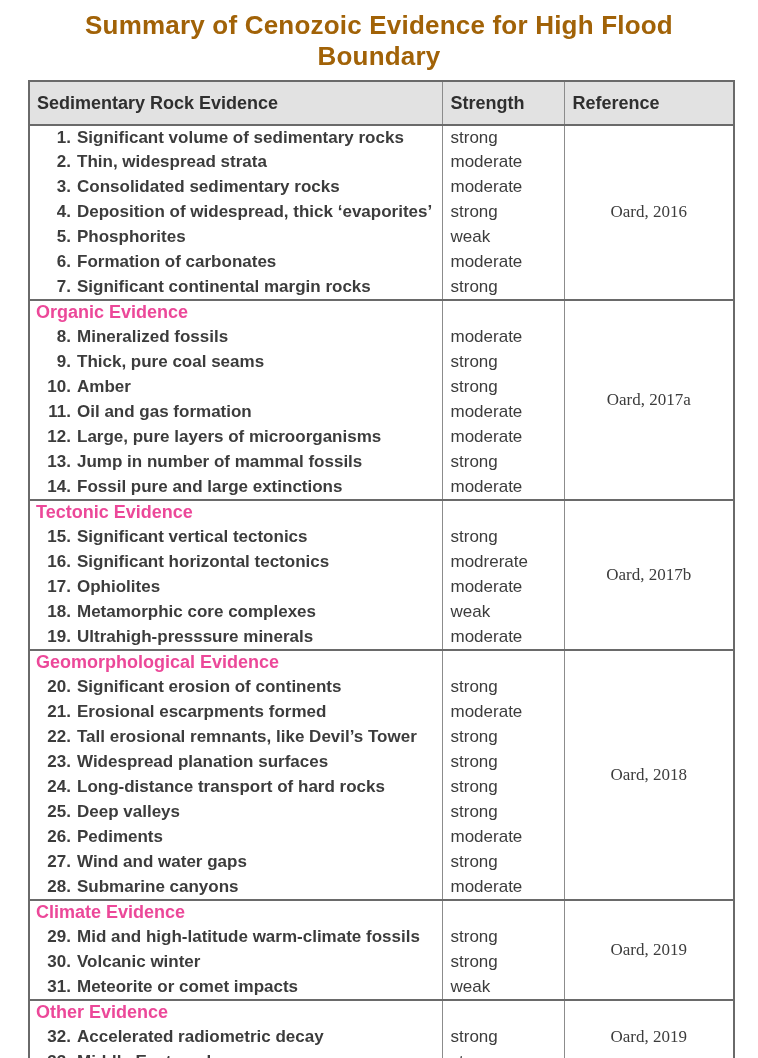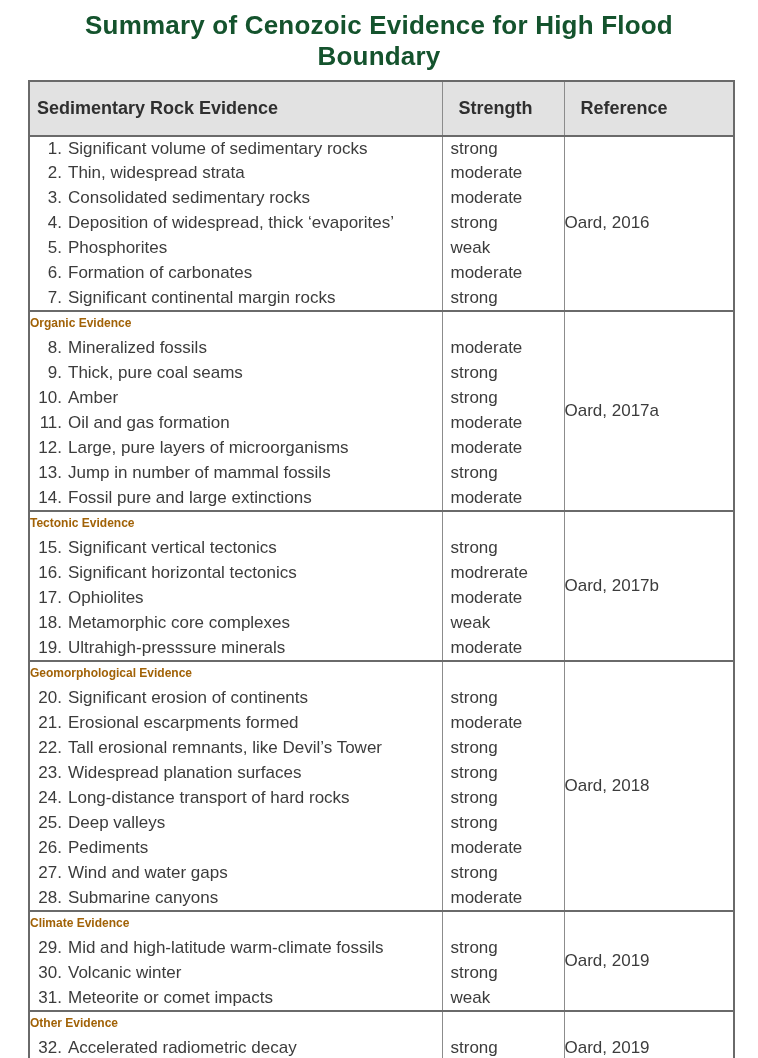"Summary of Cenozoic Evidence for" .page-title { color: #14532d -> #a16207 }
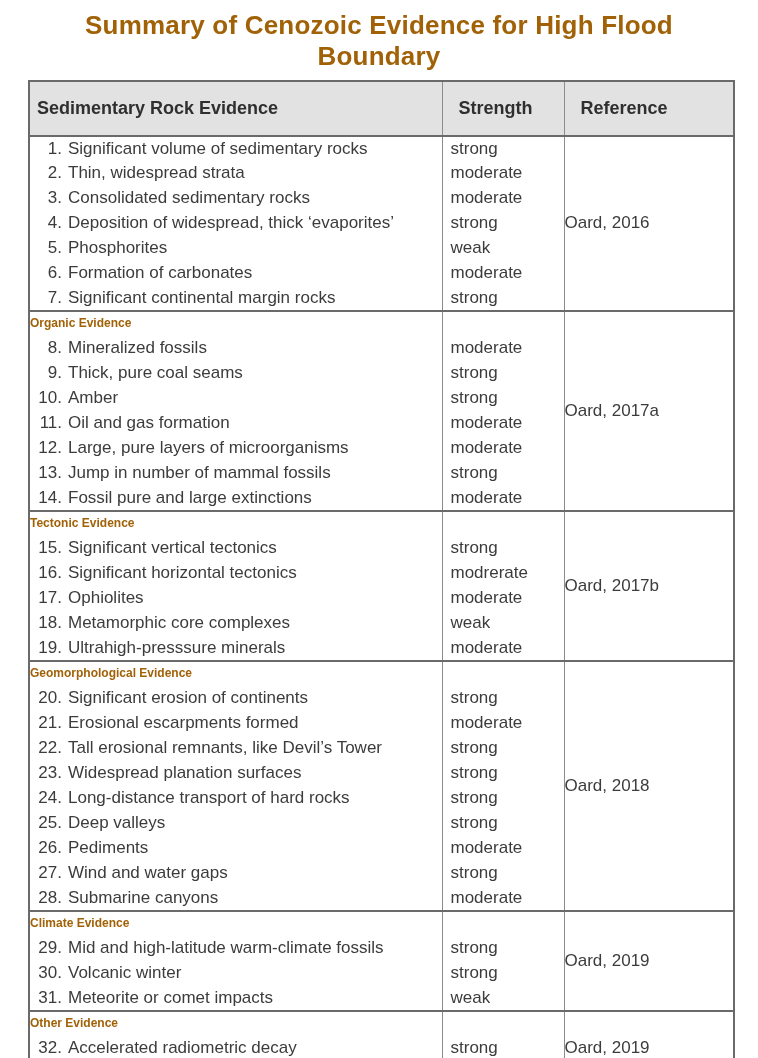"Sedimentary Rock Evidence" thead th { padding: 16px -> 8px }
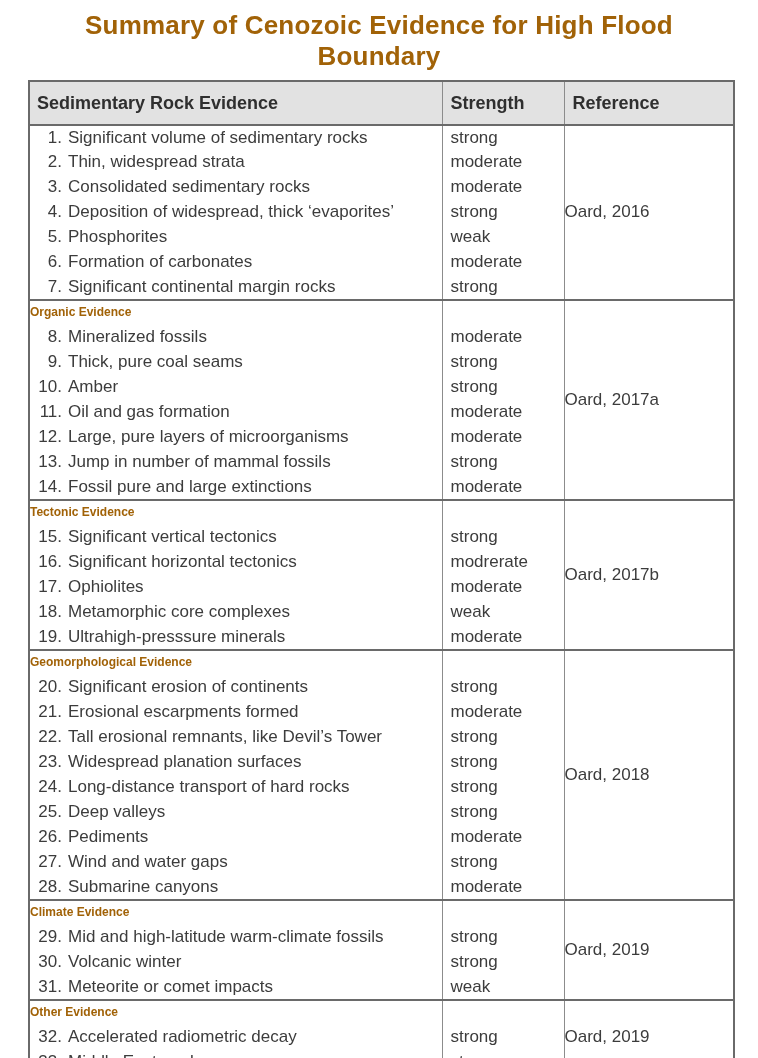"1. Significant volume of sedimentary" td.cell-evidence { font-weight: none -> bold; padding-left: 7px -> 16px }
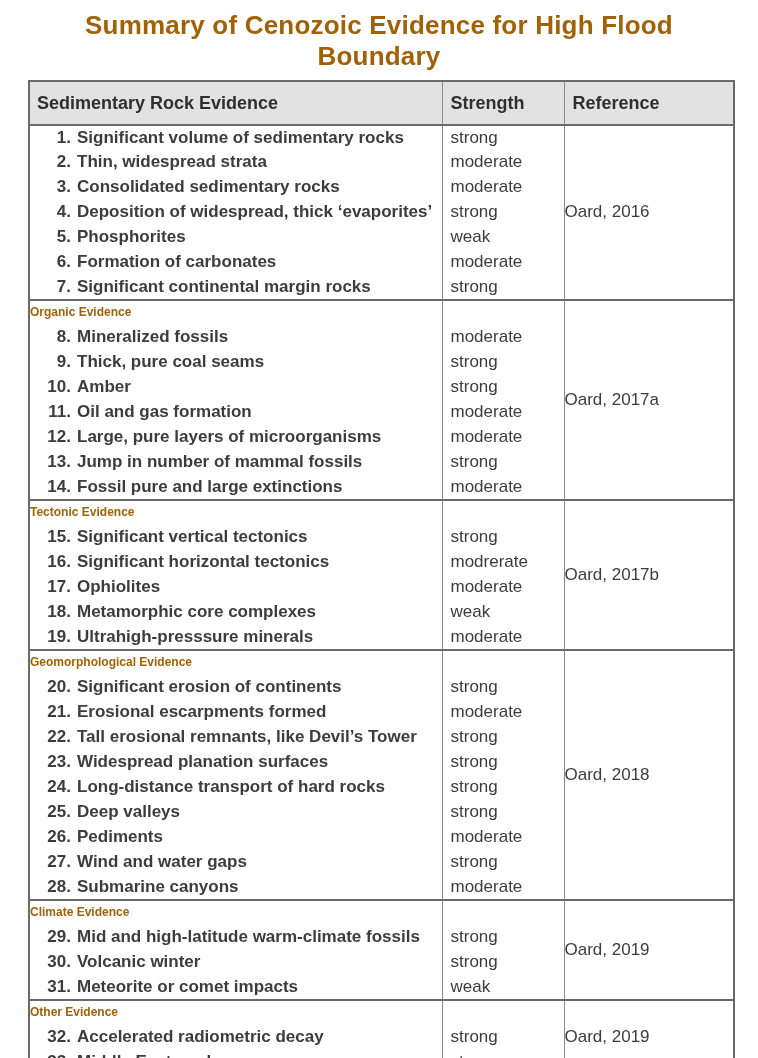"Oard, 2016" td.cell-ref { font-family: none -> Liberation Serif, serif; text-align: none -> center }
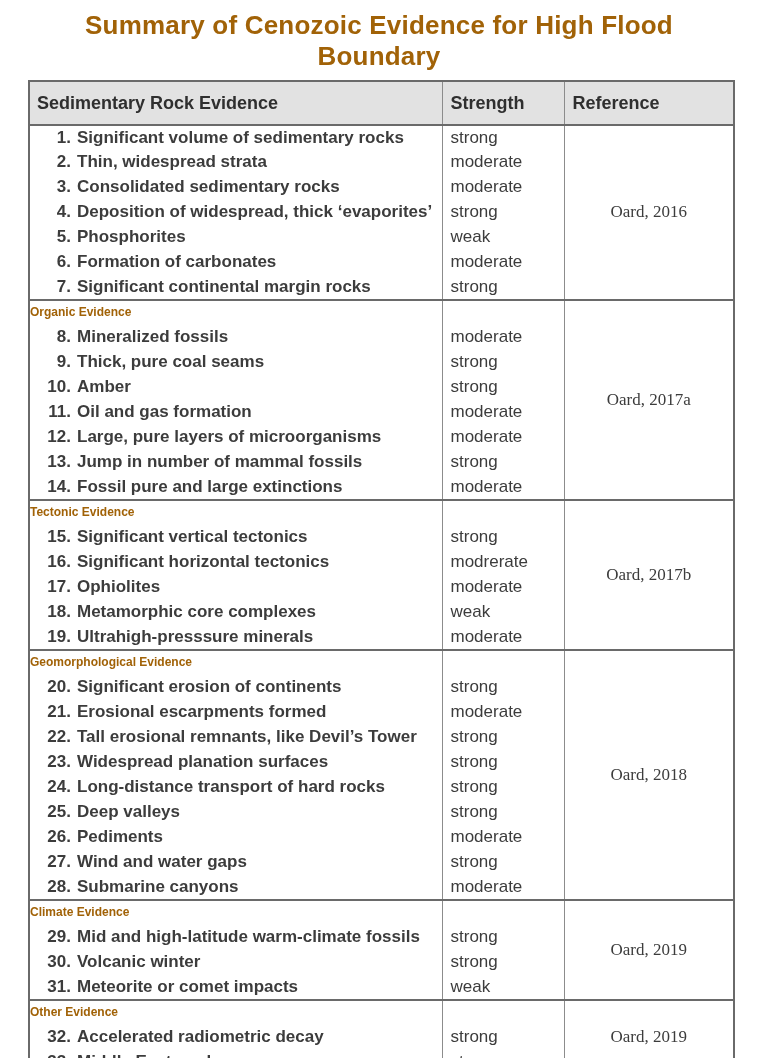"Organic Evidence" td.cell-section { color: #a16207 -> #ec4899; font-size: 12px -> 18px; padding-left: none -> 6px }
